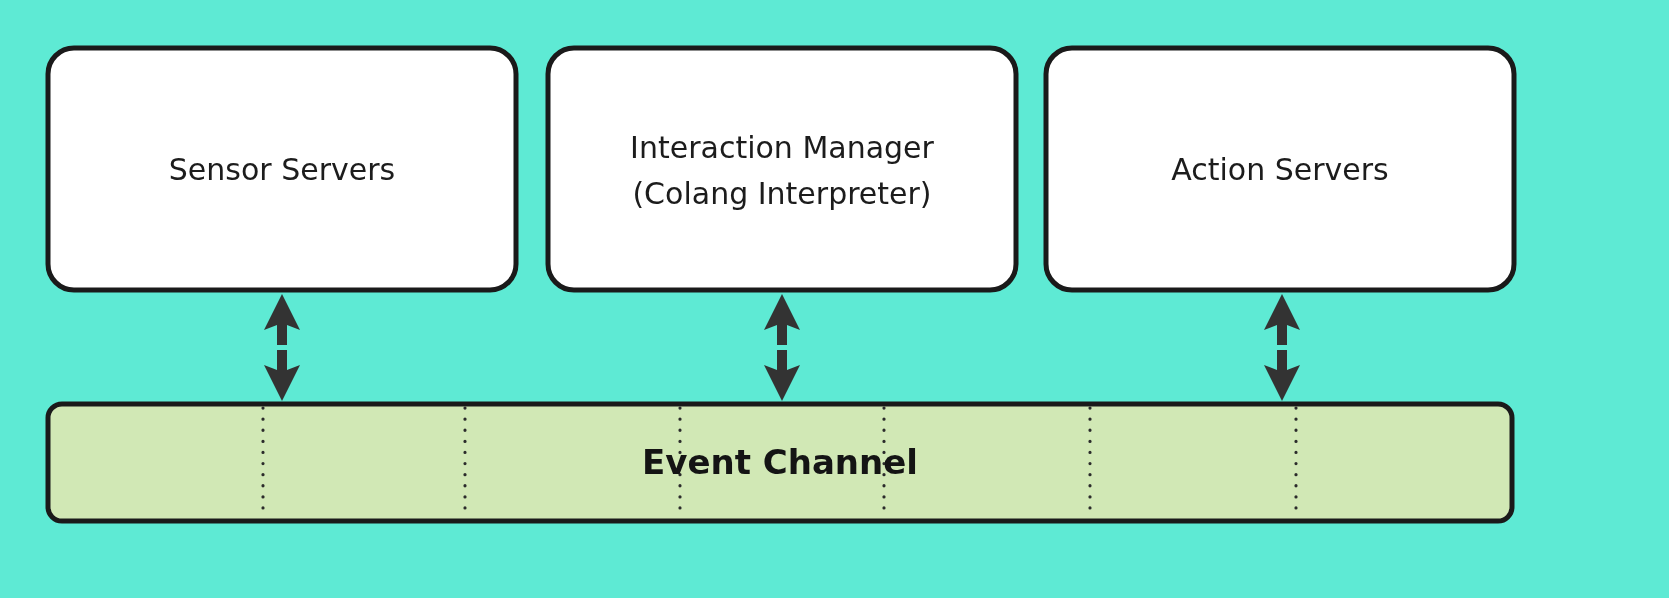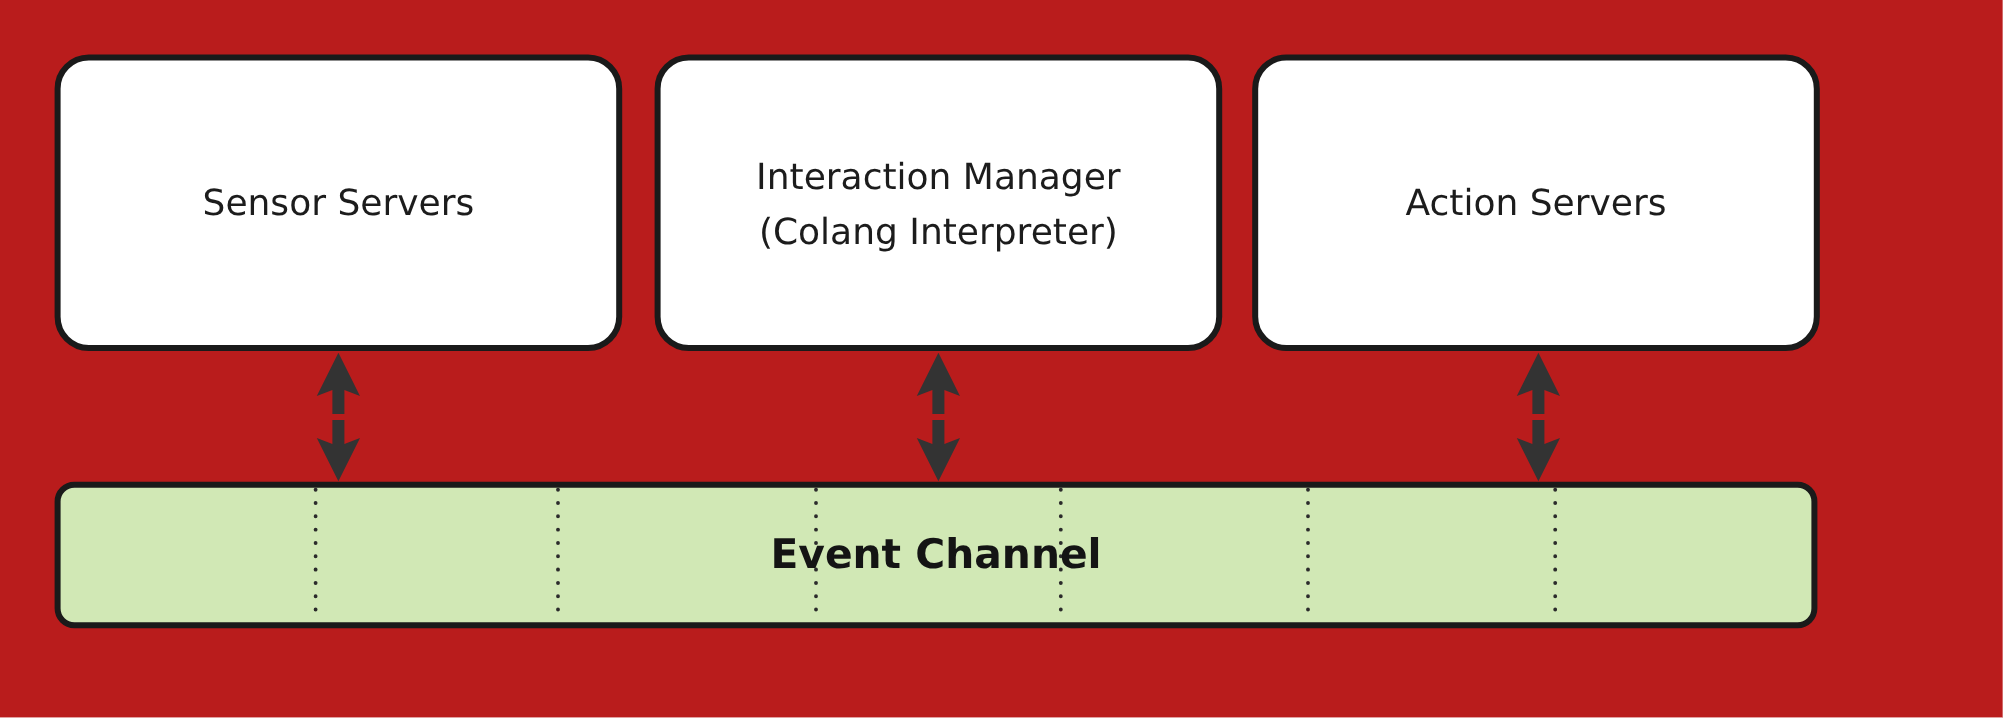"Sensor Servers" #diagram-root { background: #b91c1c -> #5eead4 }
